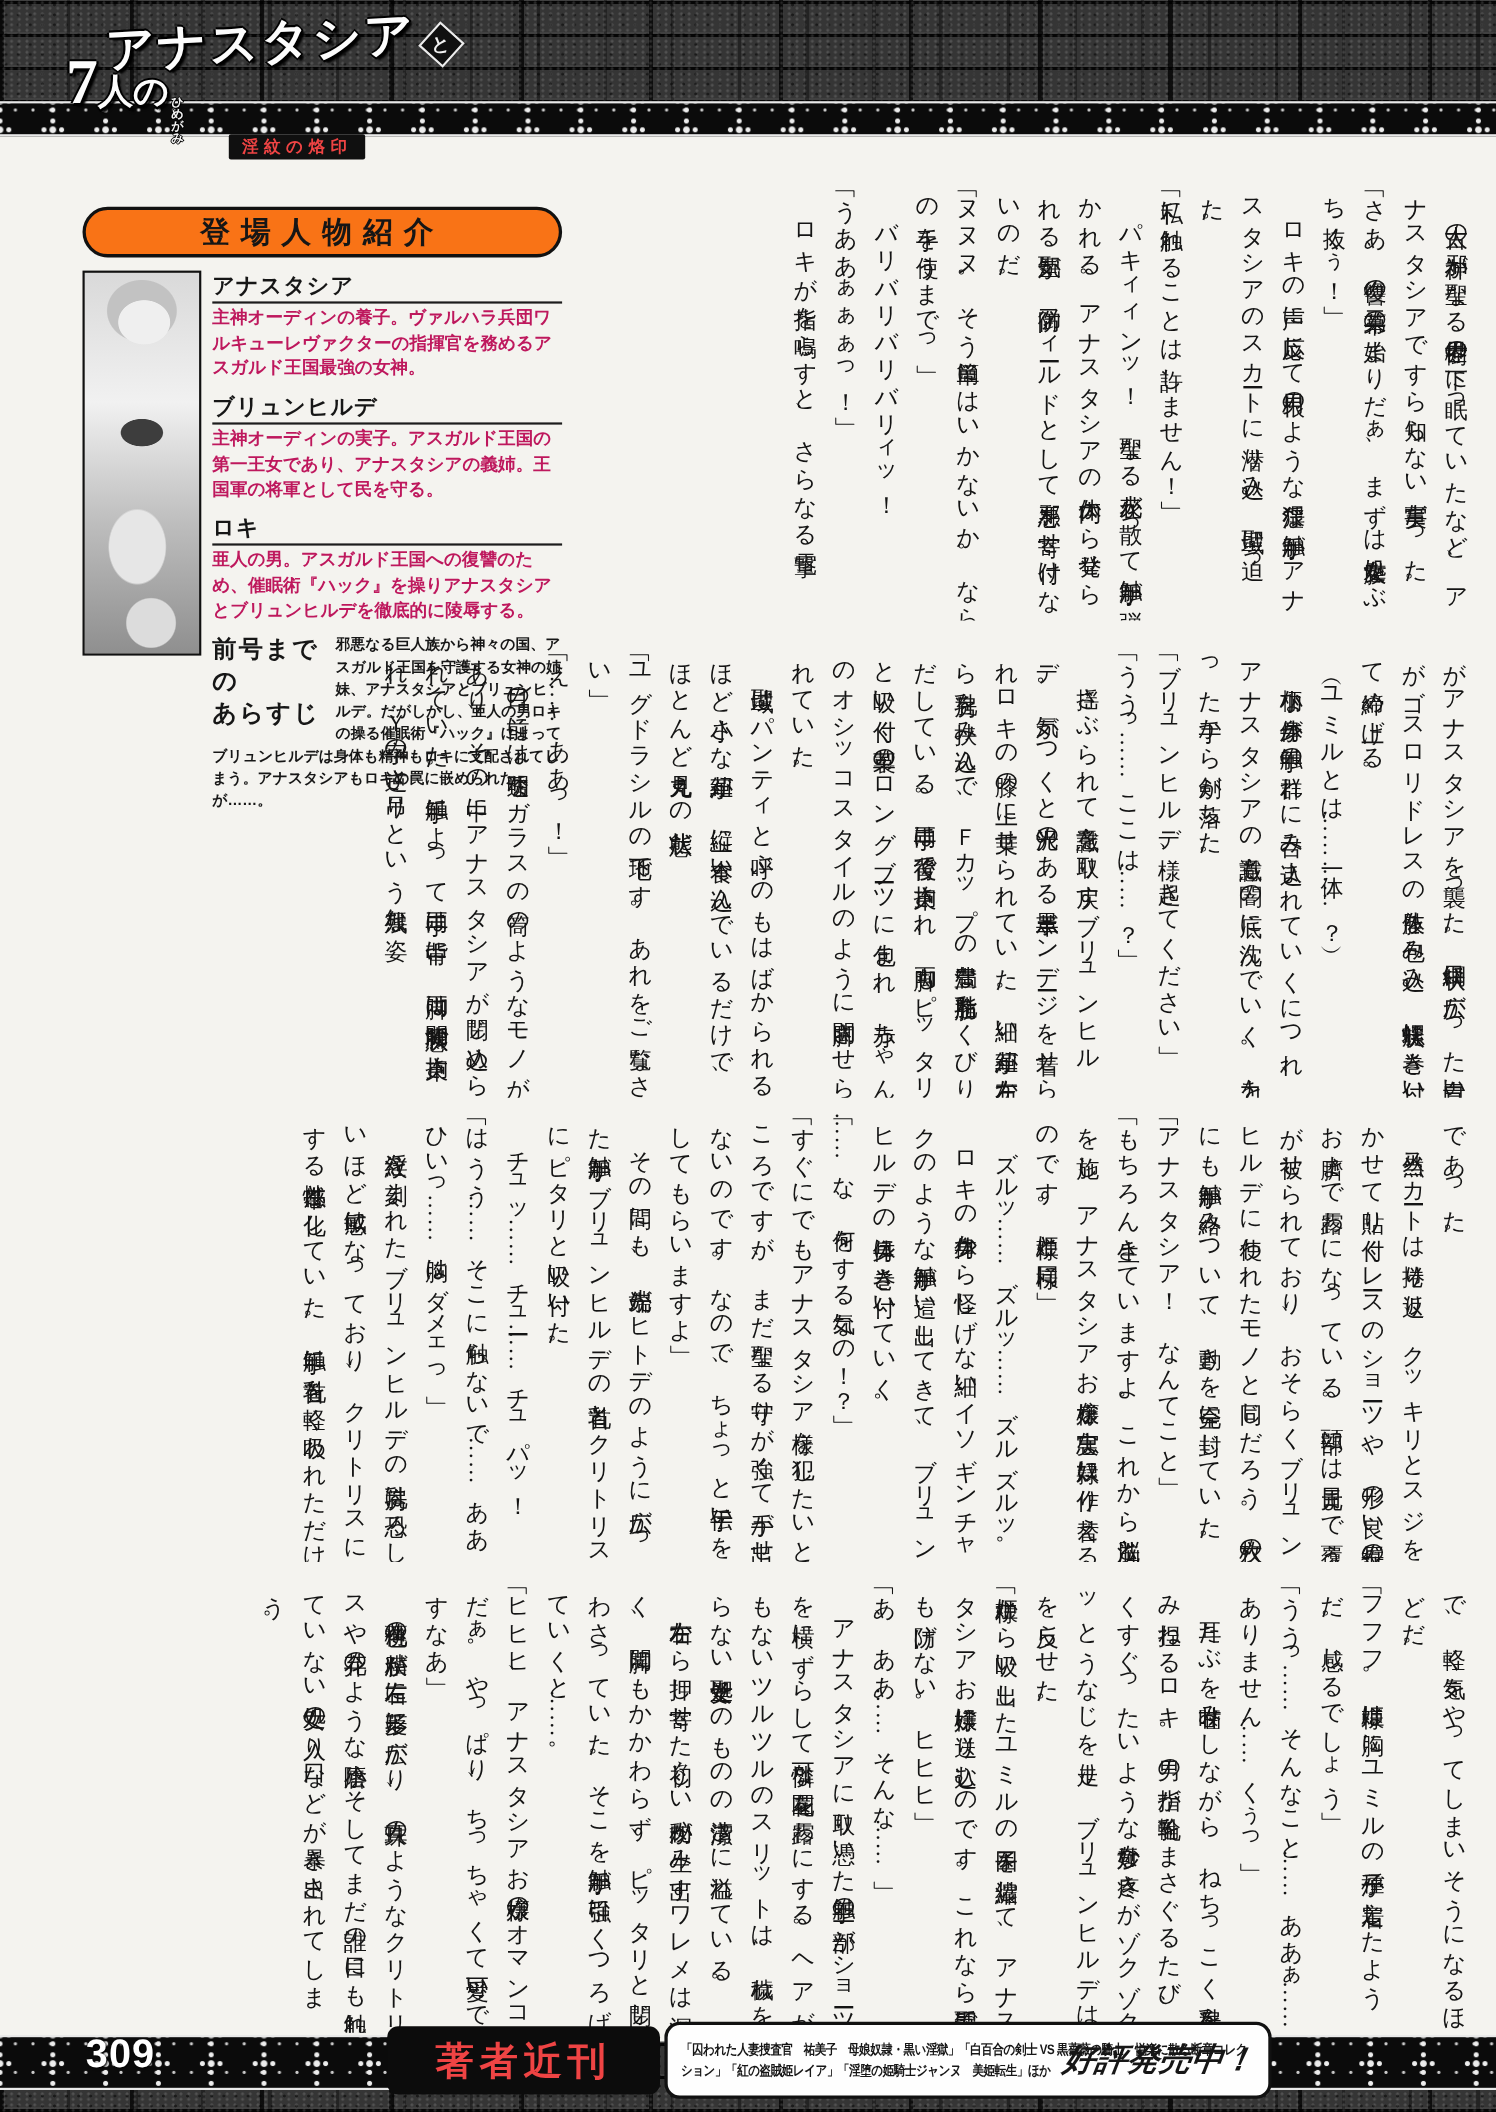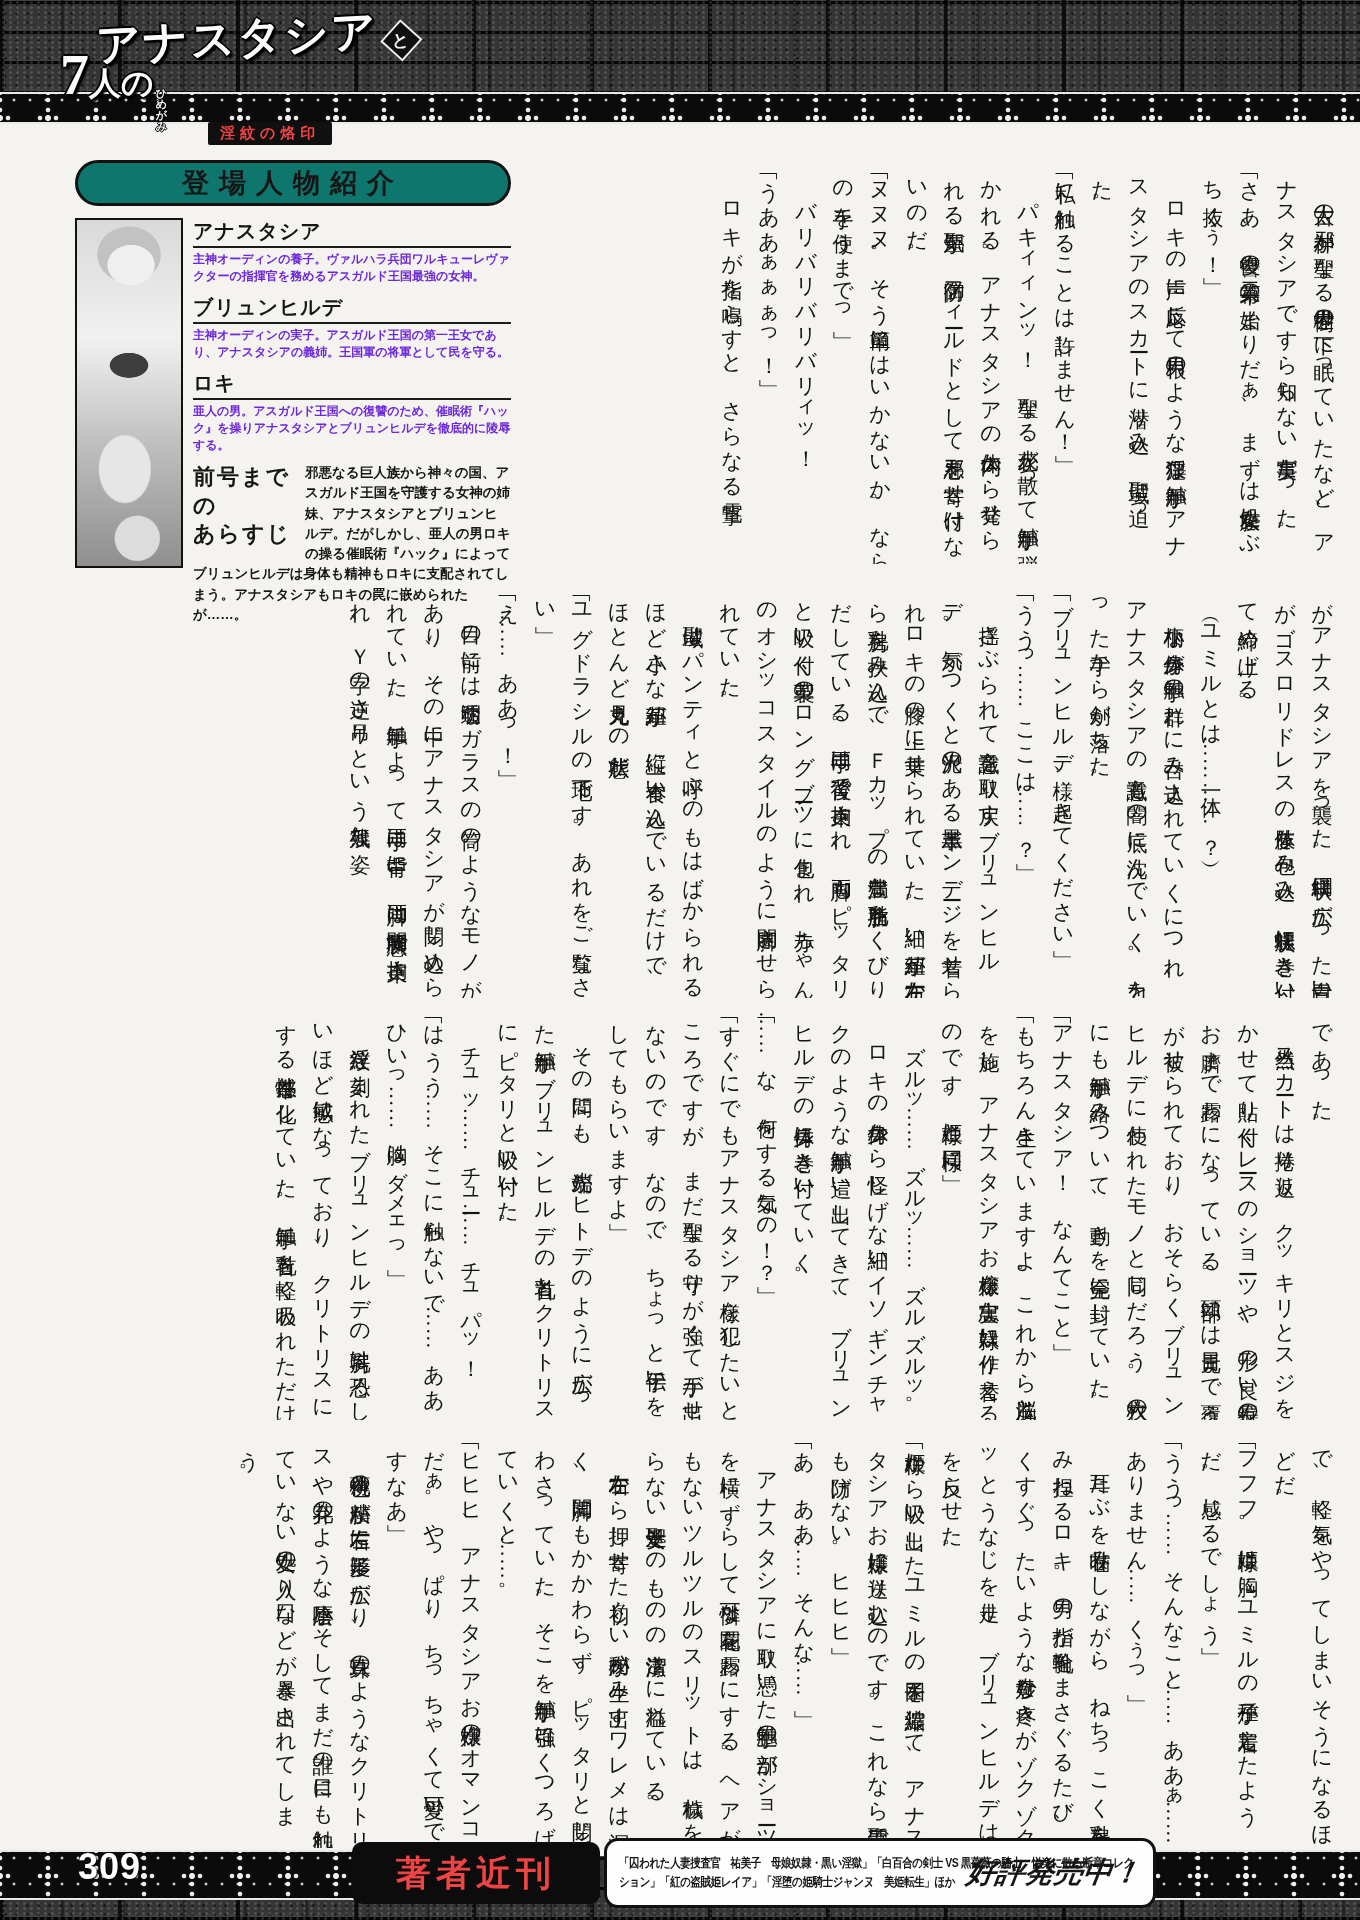"登場人物紹介" .charbox-header { background: #0f766e -> #f97316; margin-top: none -> 28px }
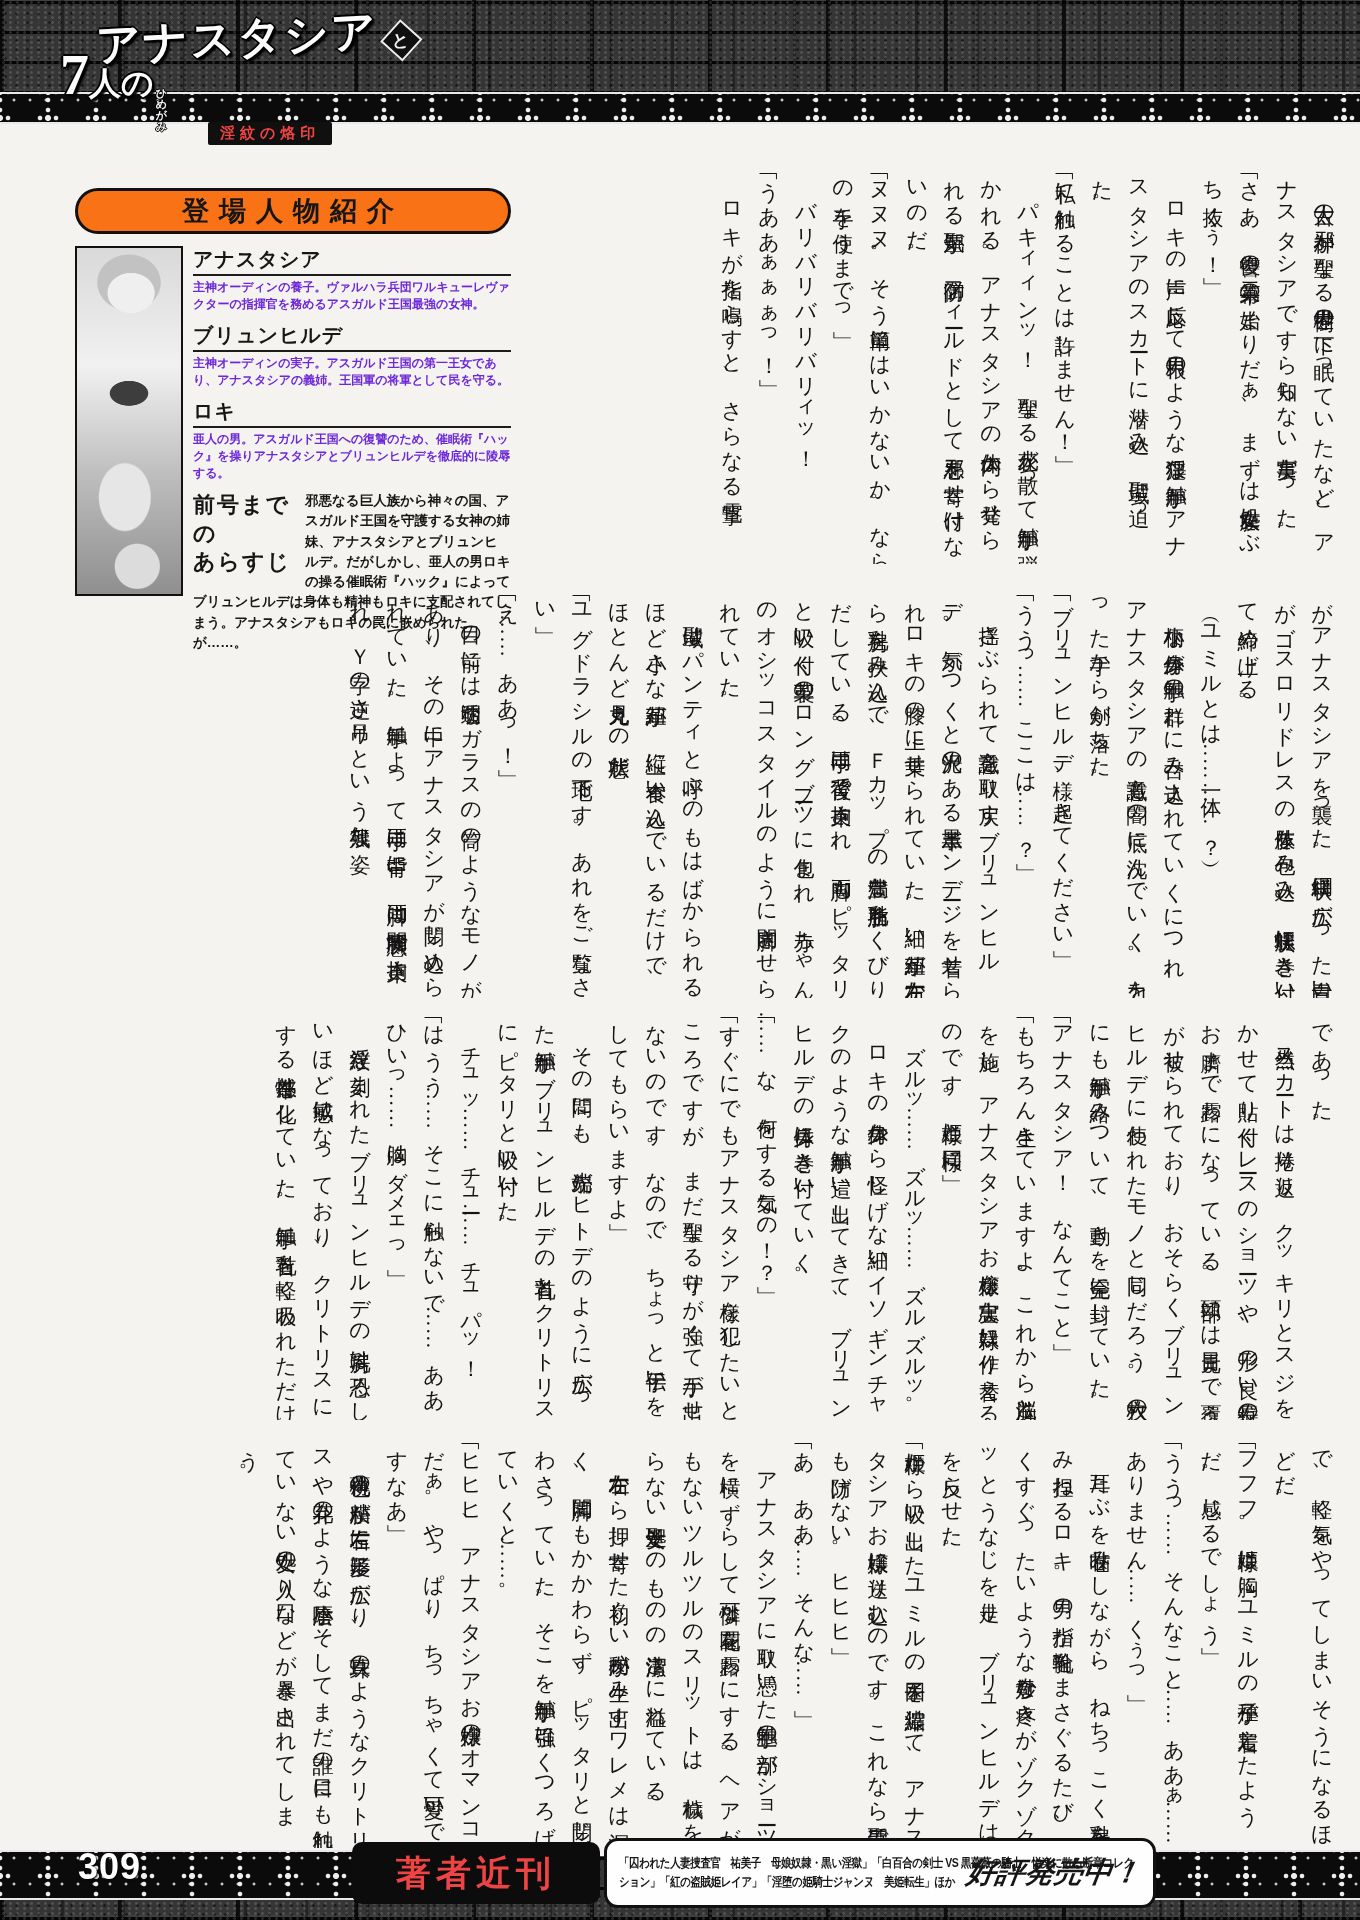"主神オーディンの養子。ヴァルハラ兵団ワルキューレヴァクターの指揮官を務めるアスガ" .entry-desc { color: #6d28d9 -> #be185d; font-size: 12px -> 16px }
